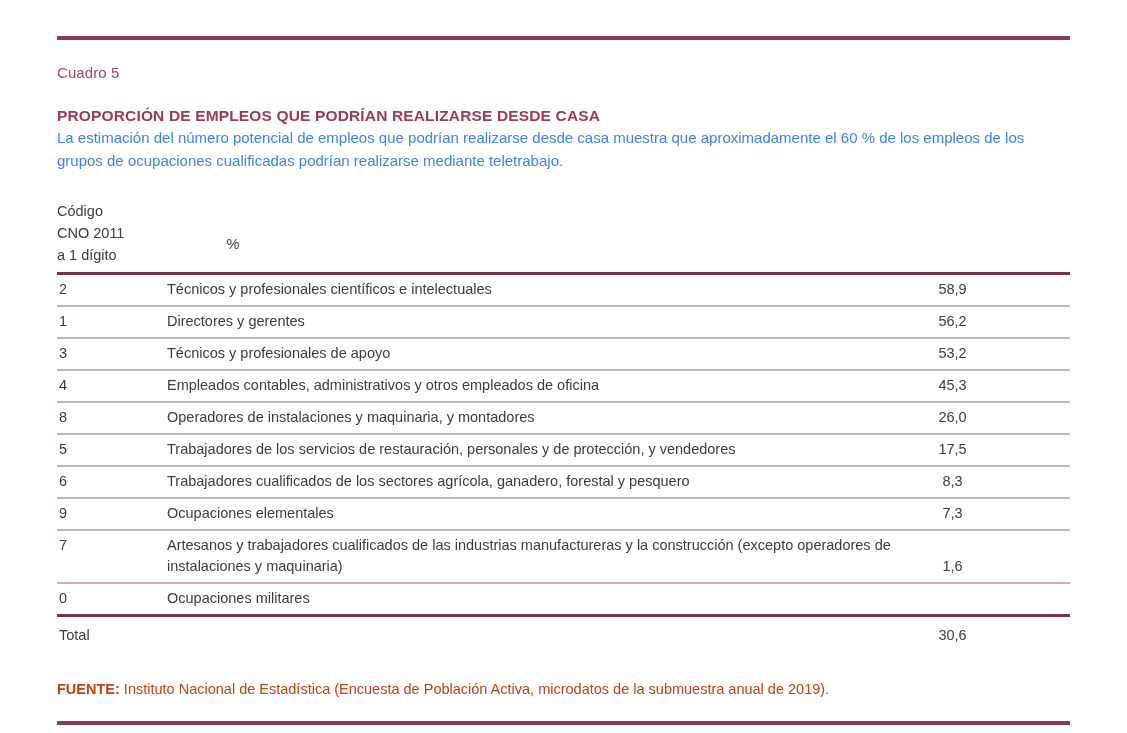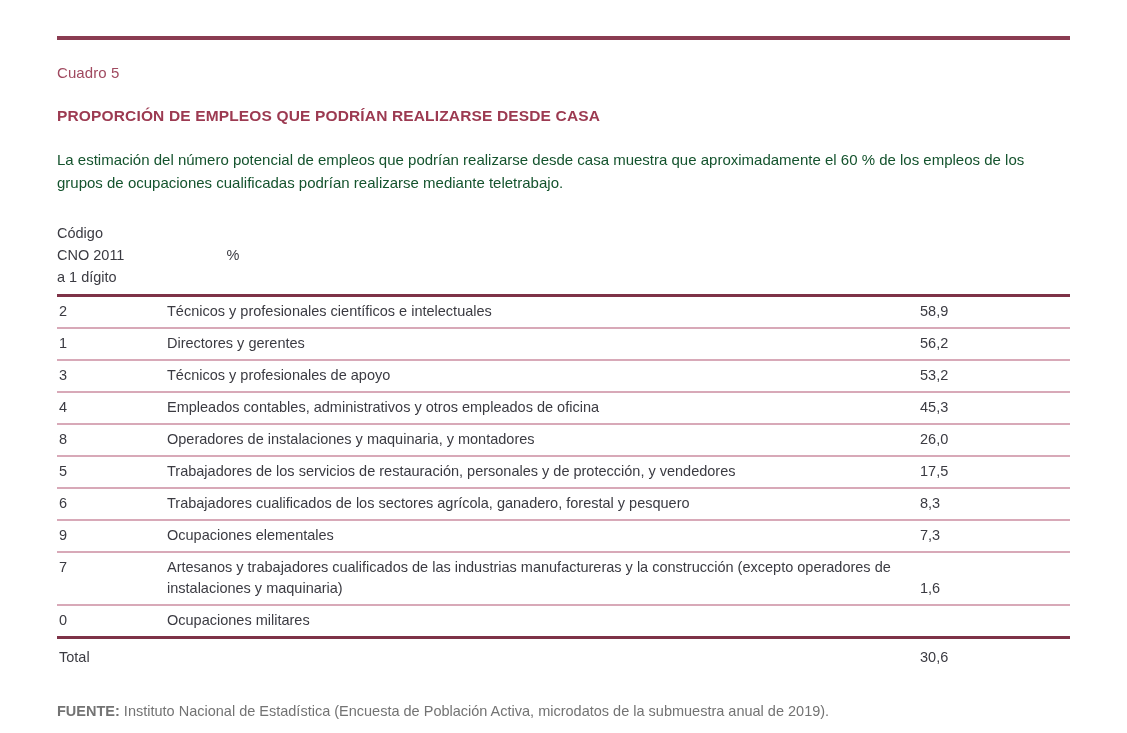"La estimación del número potencial" .intro { color: #14532d -> #3b82f6; margin-top: 22px -> none }
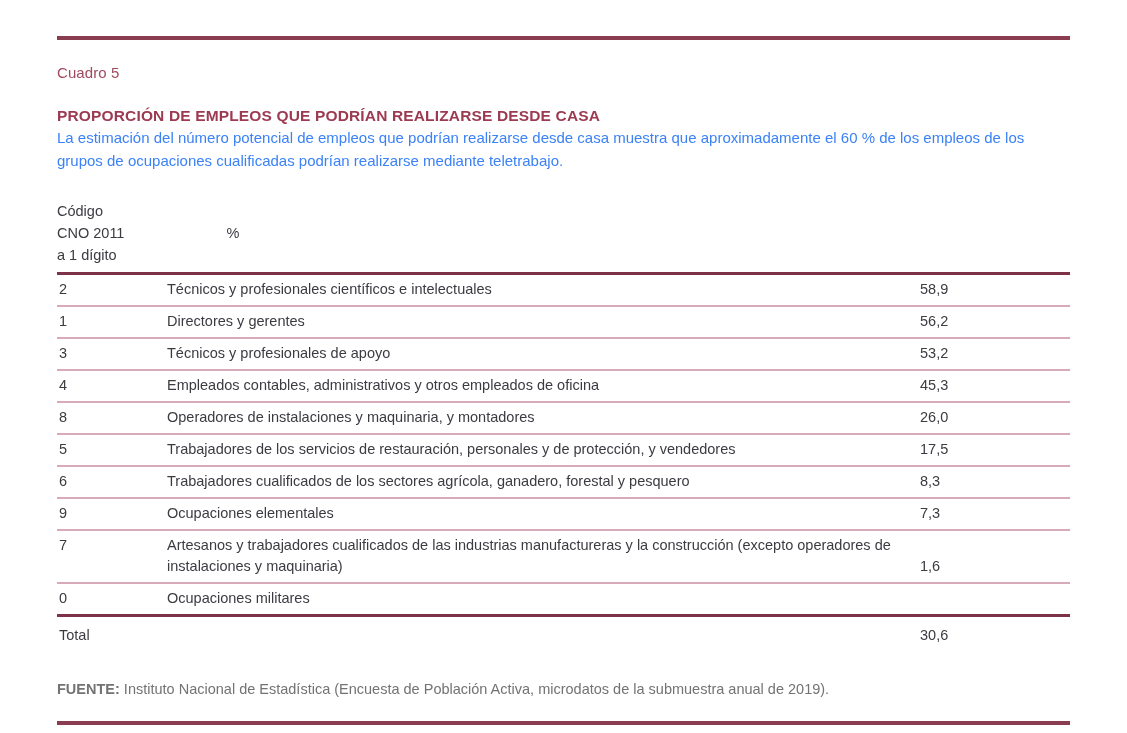"Código" .thead { align-items: flex-start -> center }
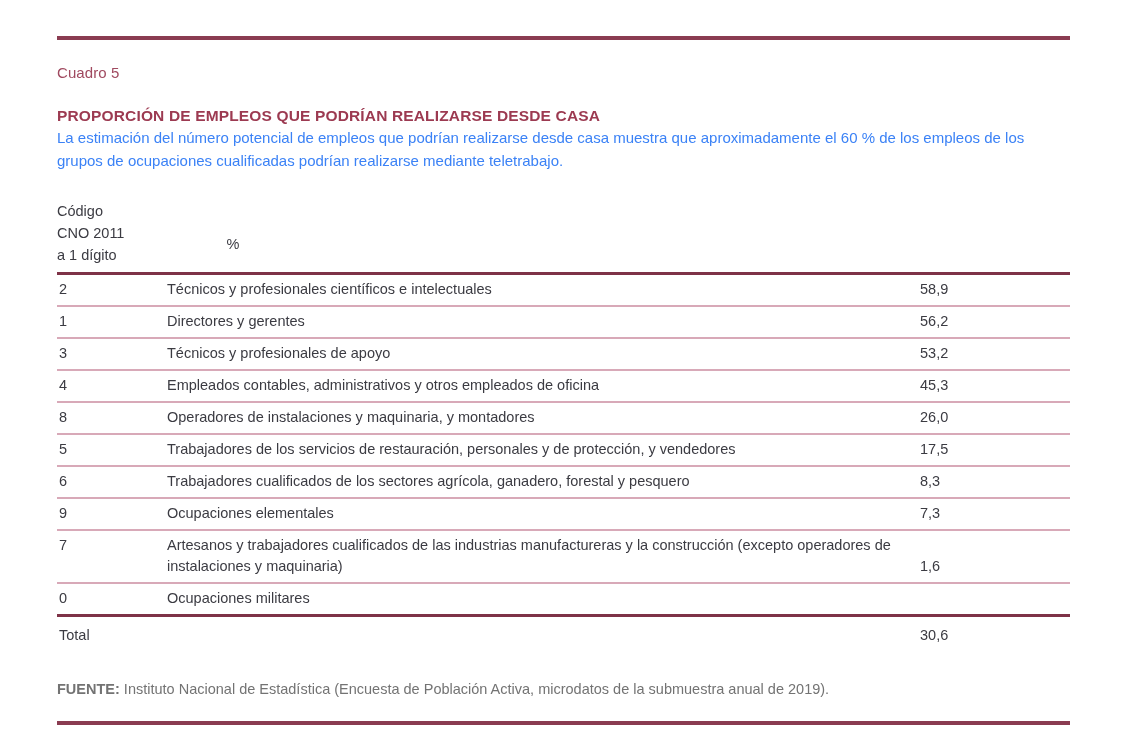"58,9" .row .c-value { text-align: left -> center }
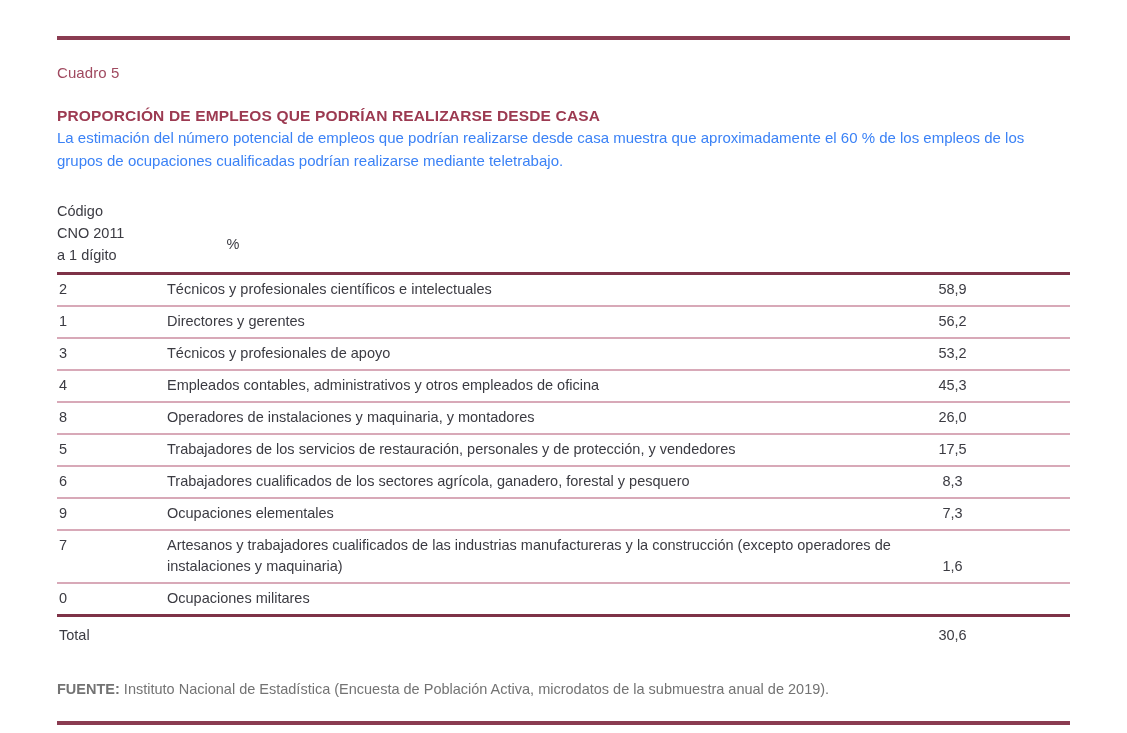"FUENTE: Instituto Nacional de" .source { color: #737373 -> #c2410c }
